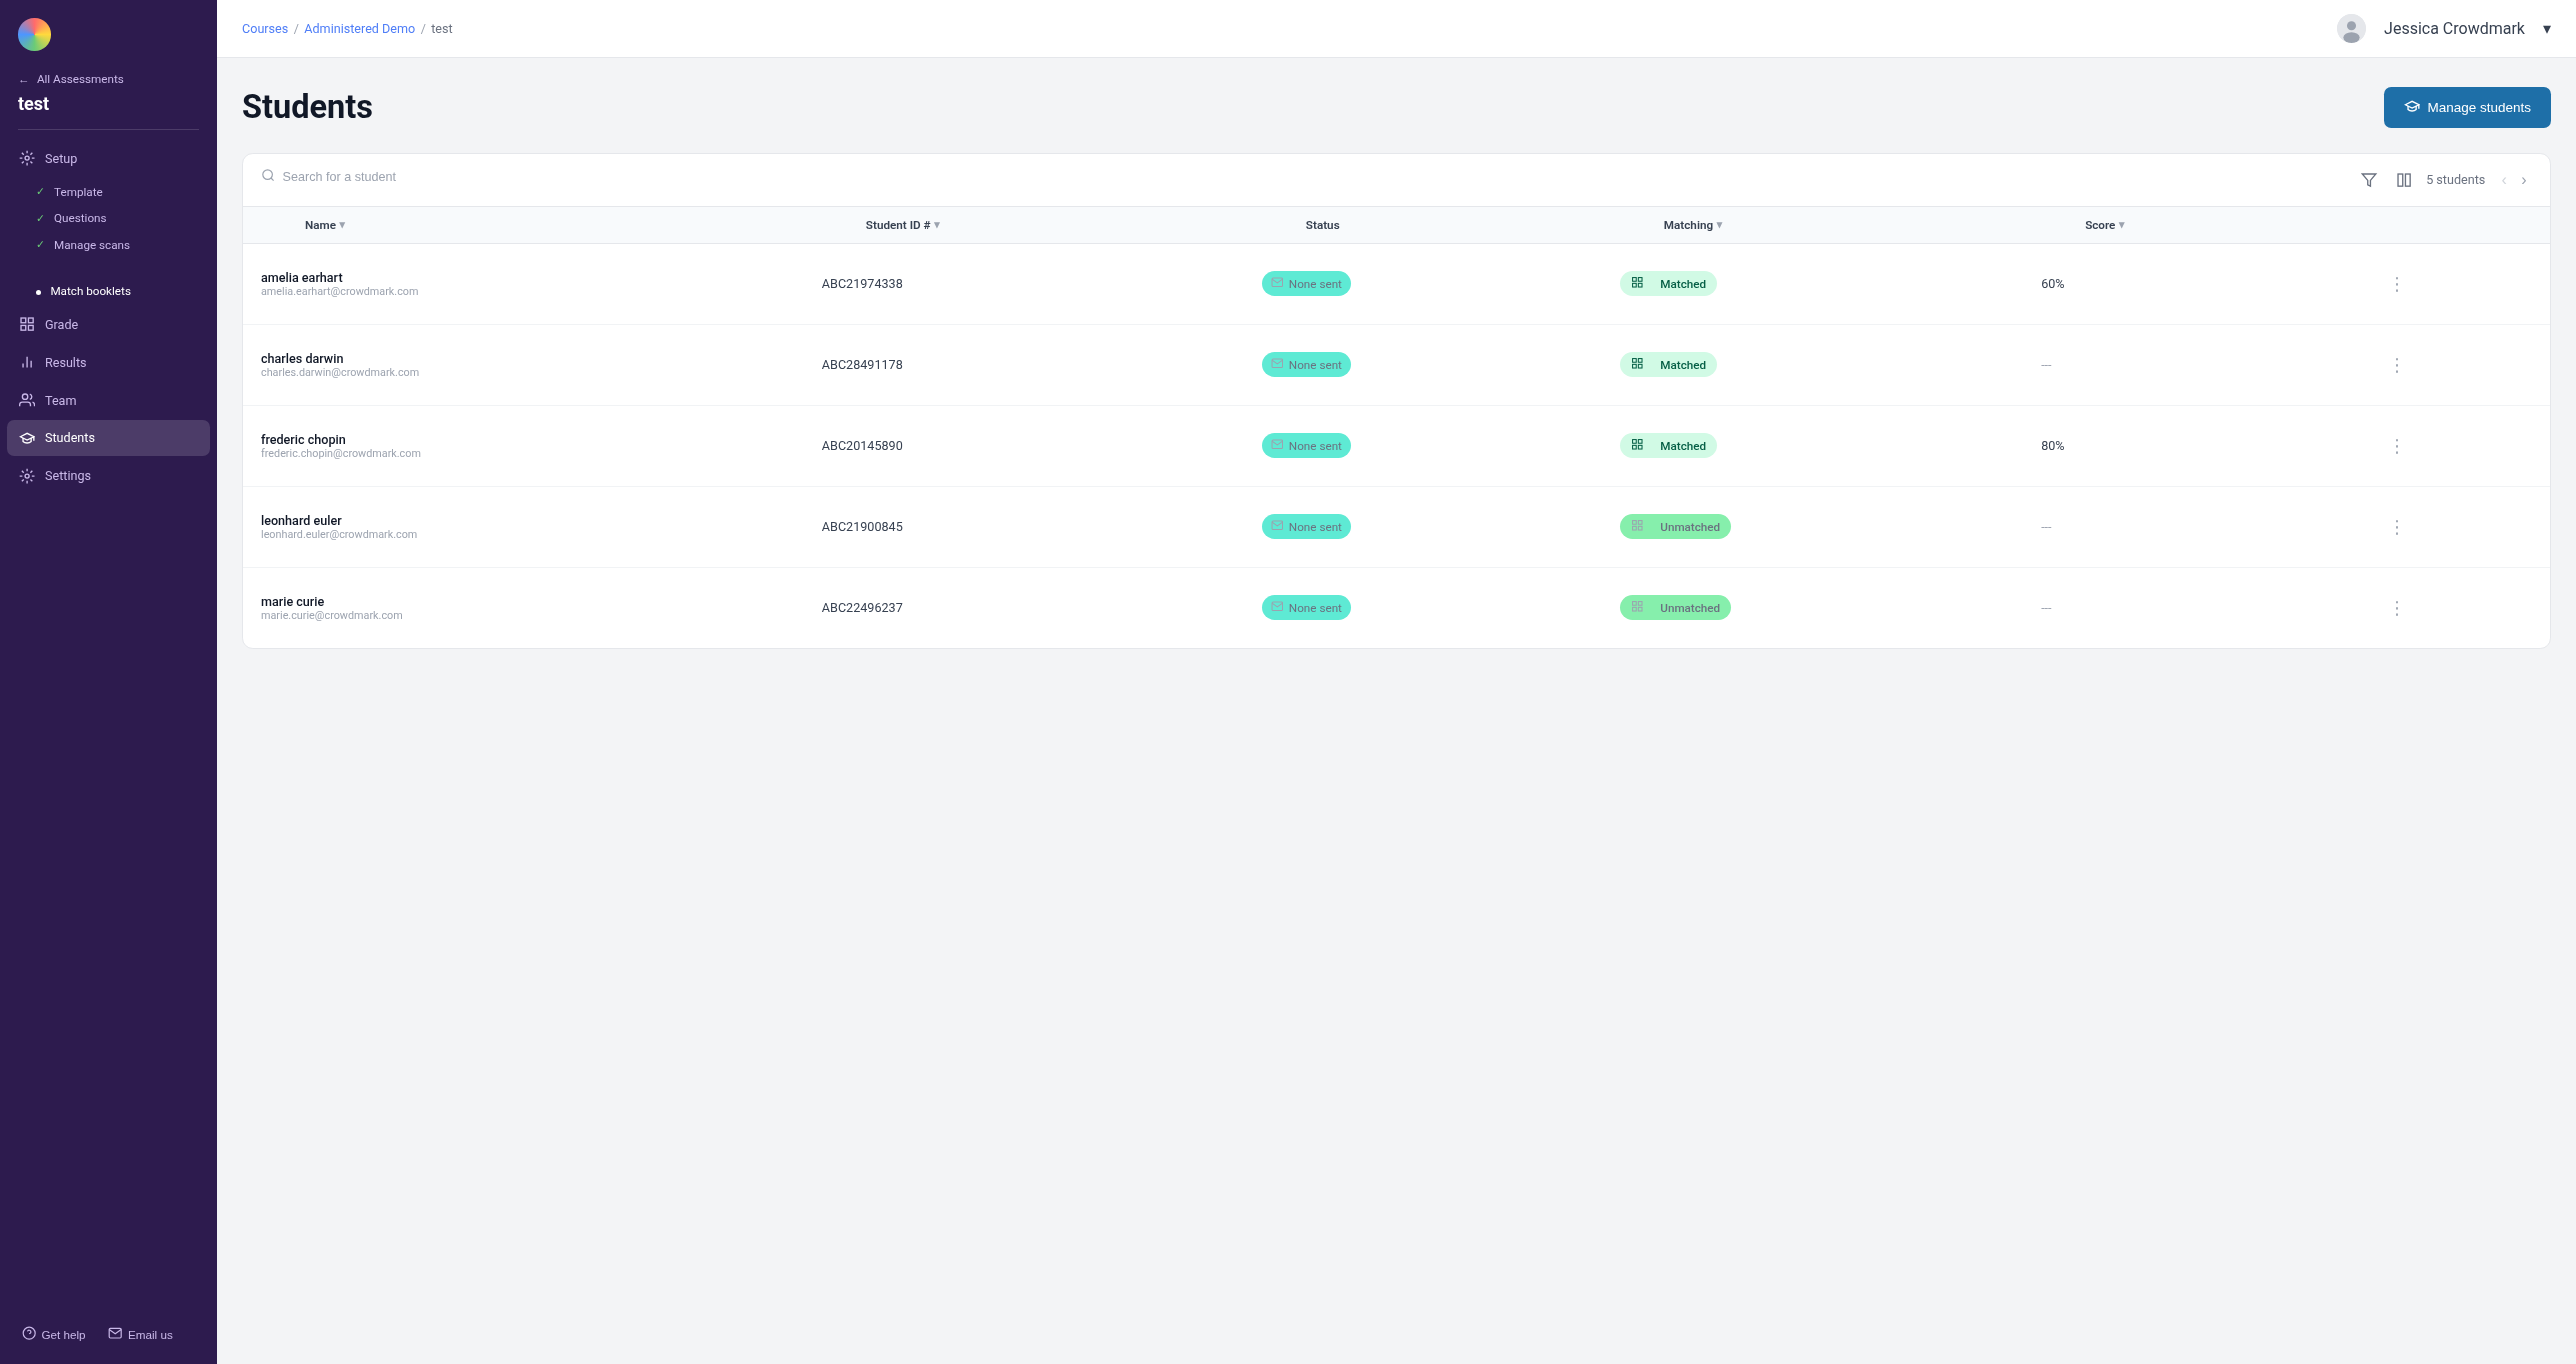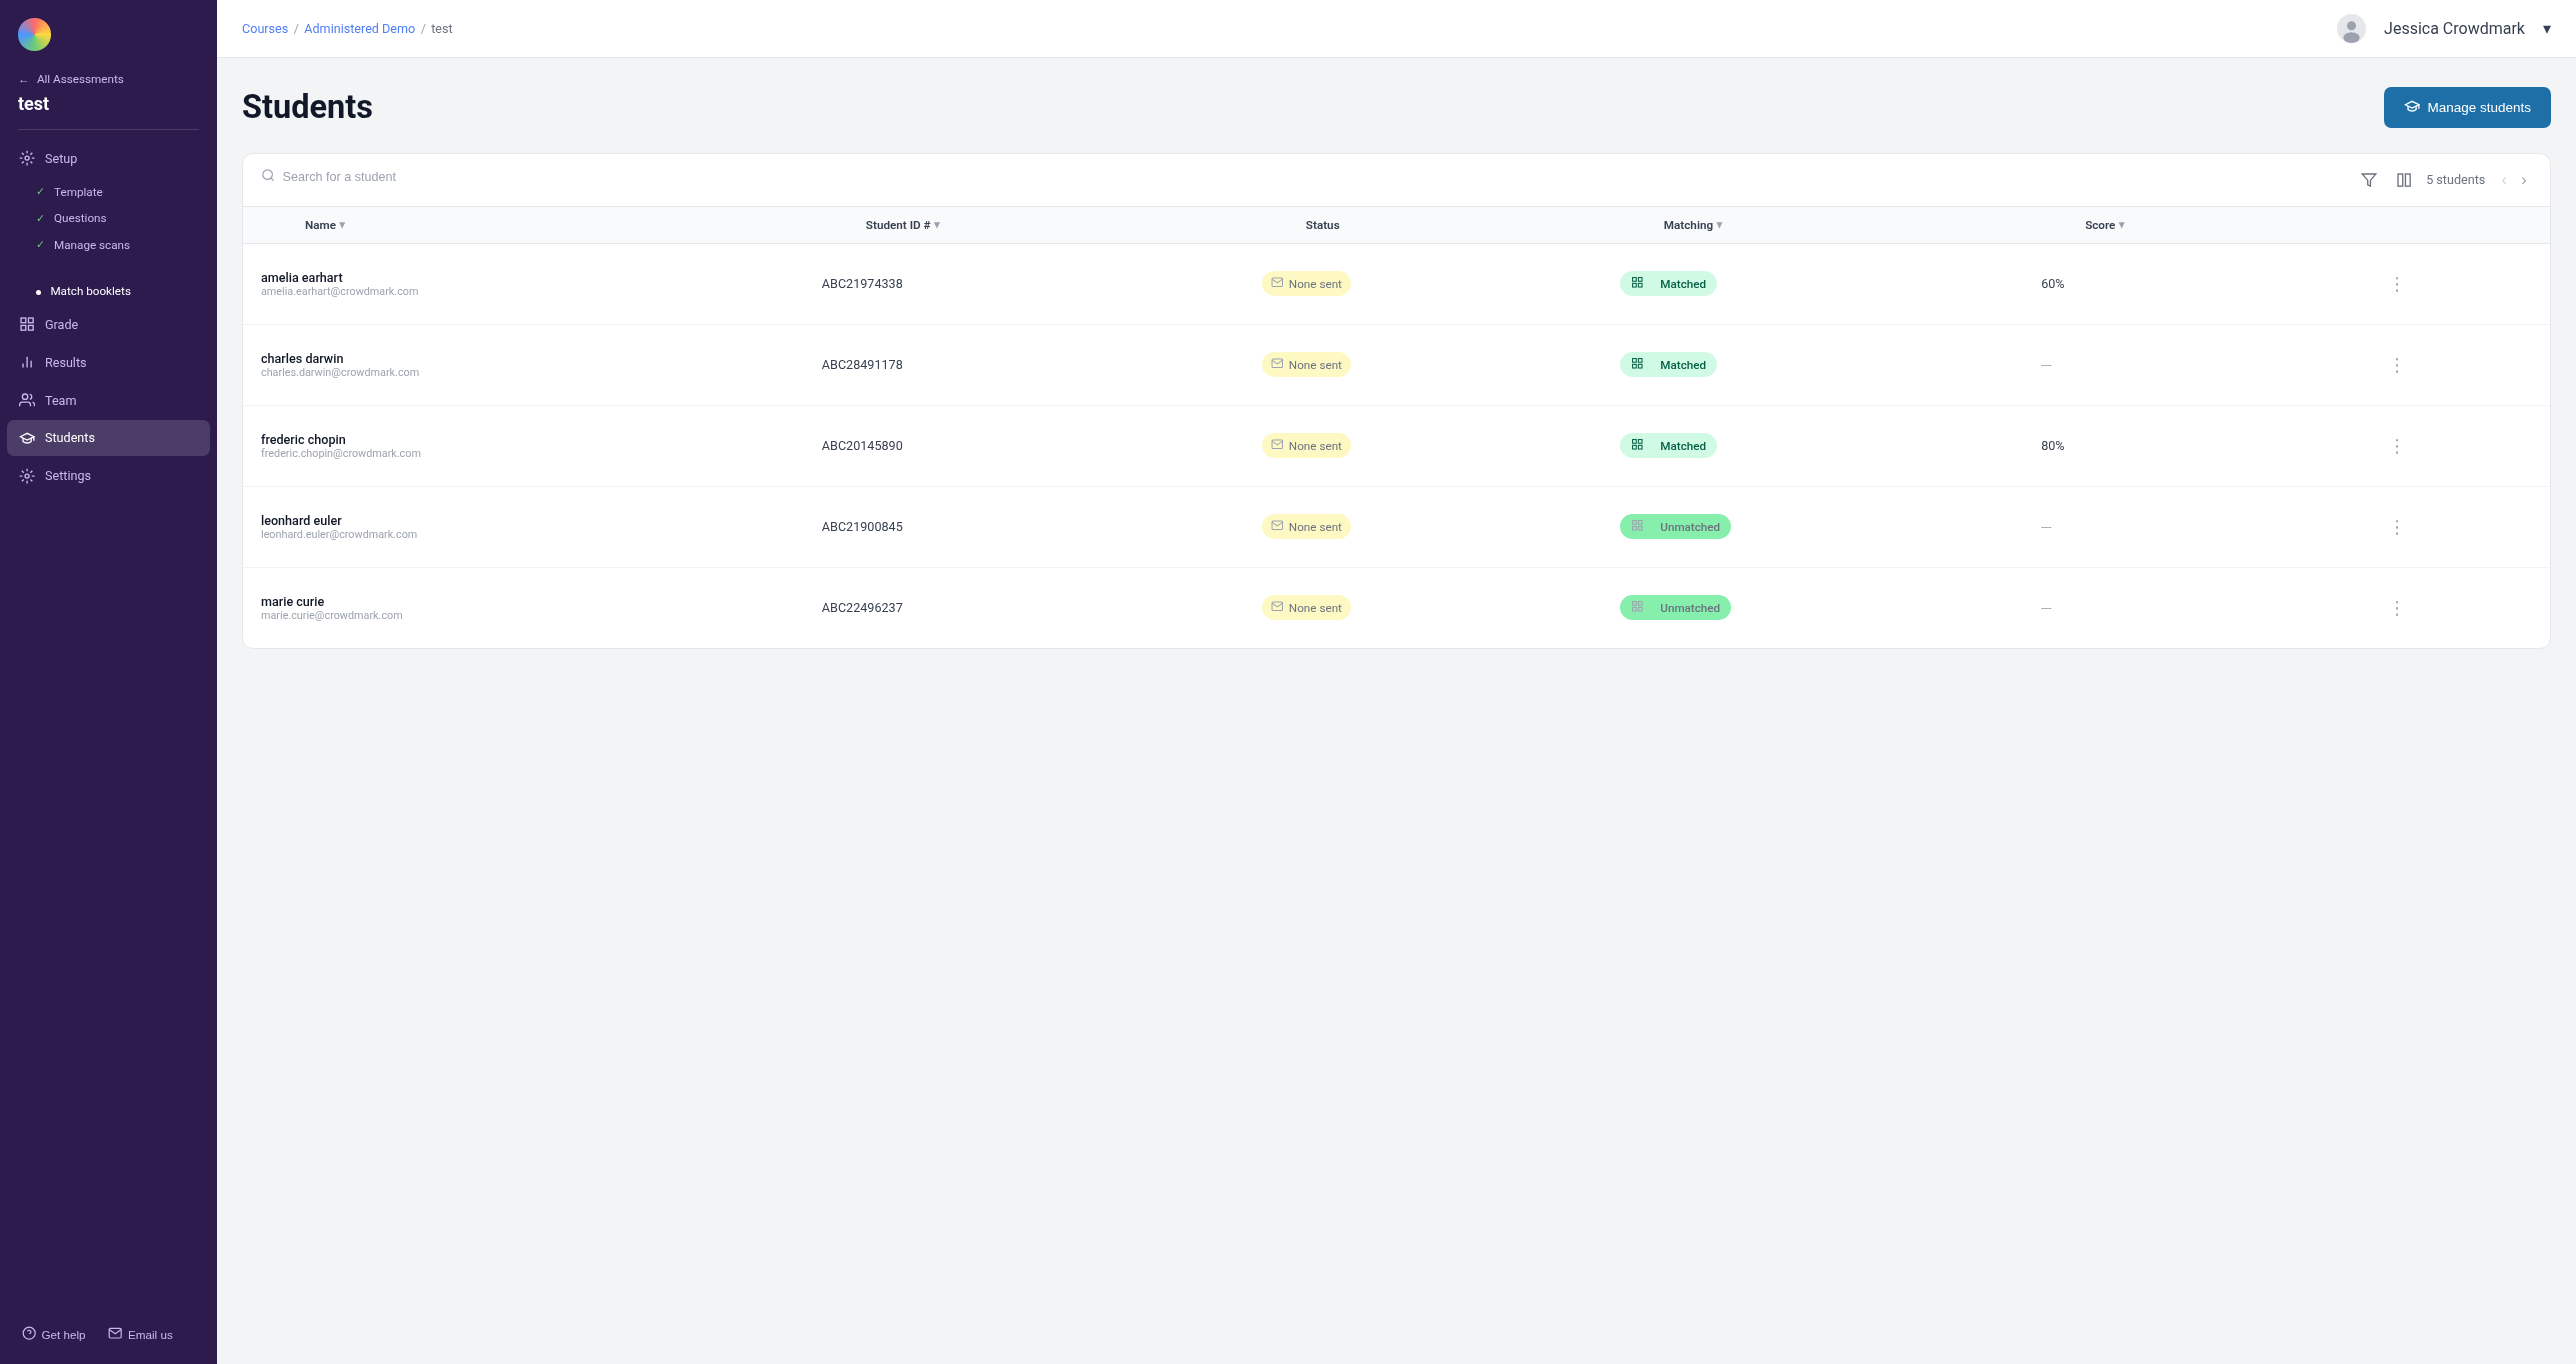"None sent" .status-badge { background: #fef9c3 -> #5eead4 }
